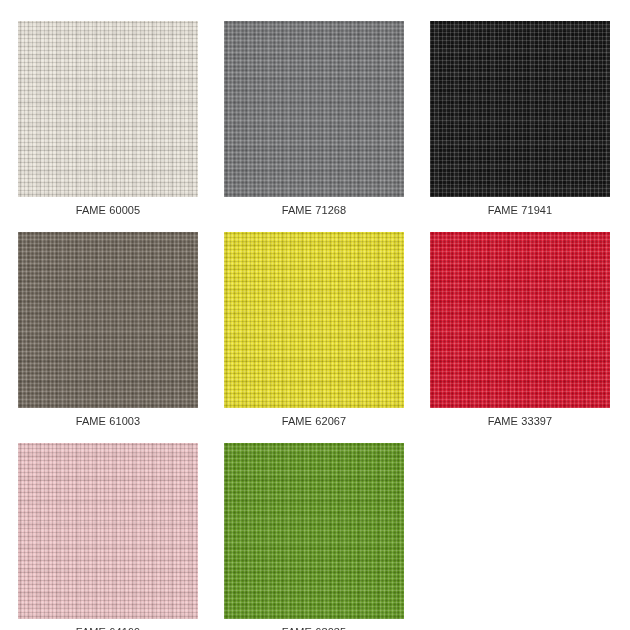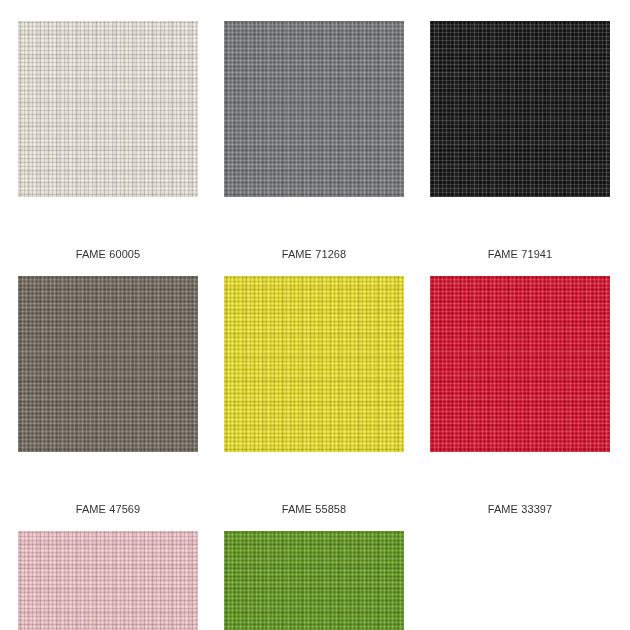"FAME 60005" .swatch-cell { gap: 44px -> none }
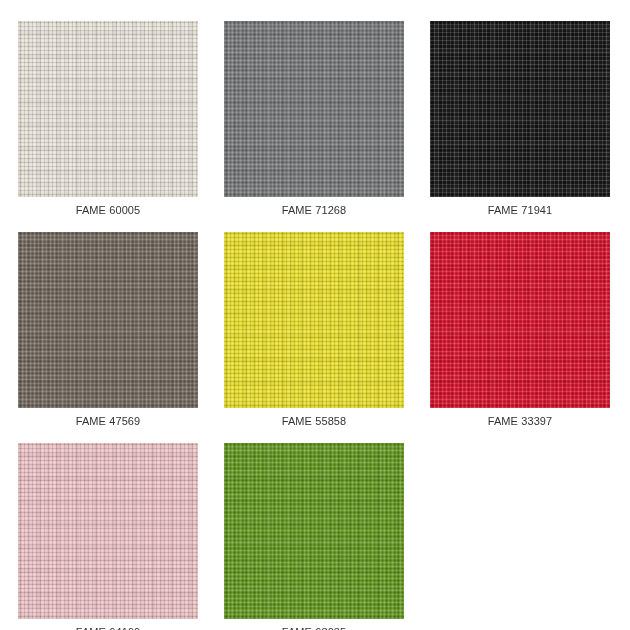"FAME 47569" div.swatch-label { text: 47569 -> 61003 }
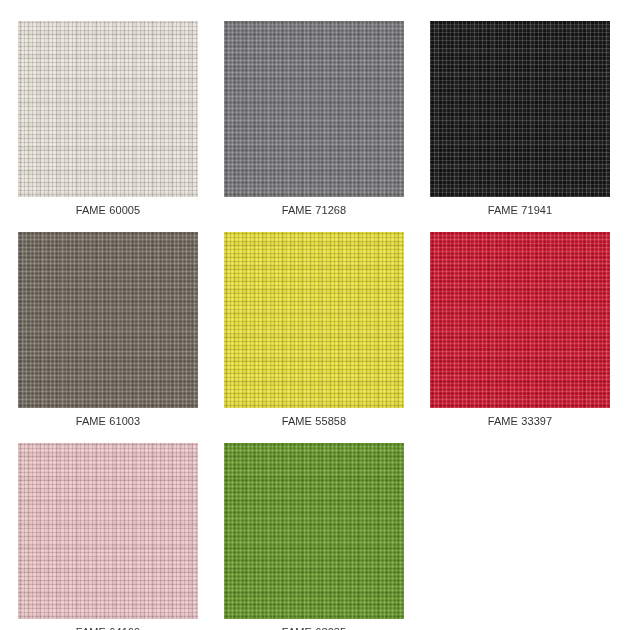"FAME 55858" div.swatch-label { text: 55858 -> 62067 }
